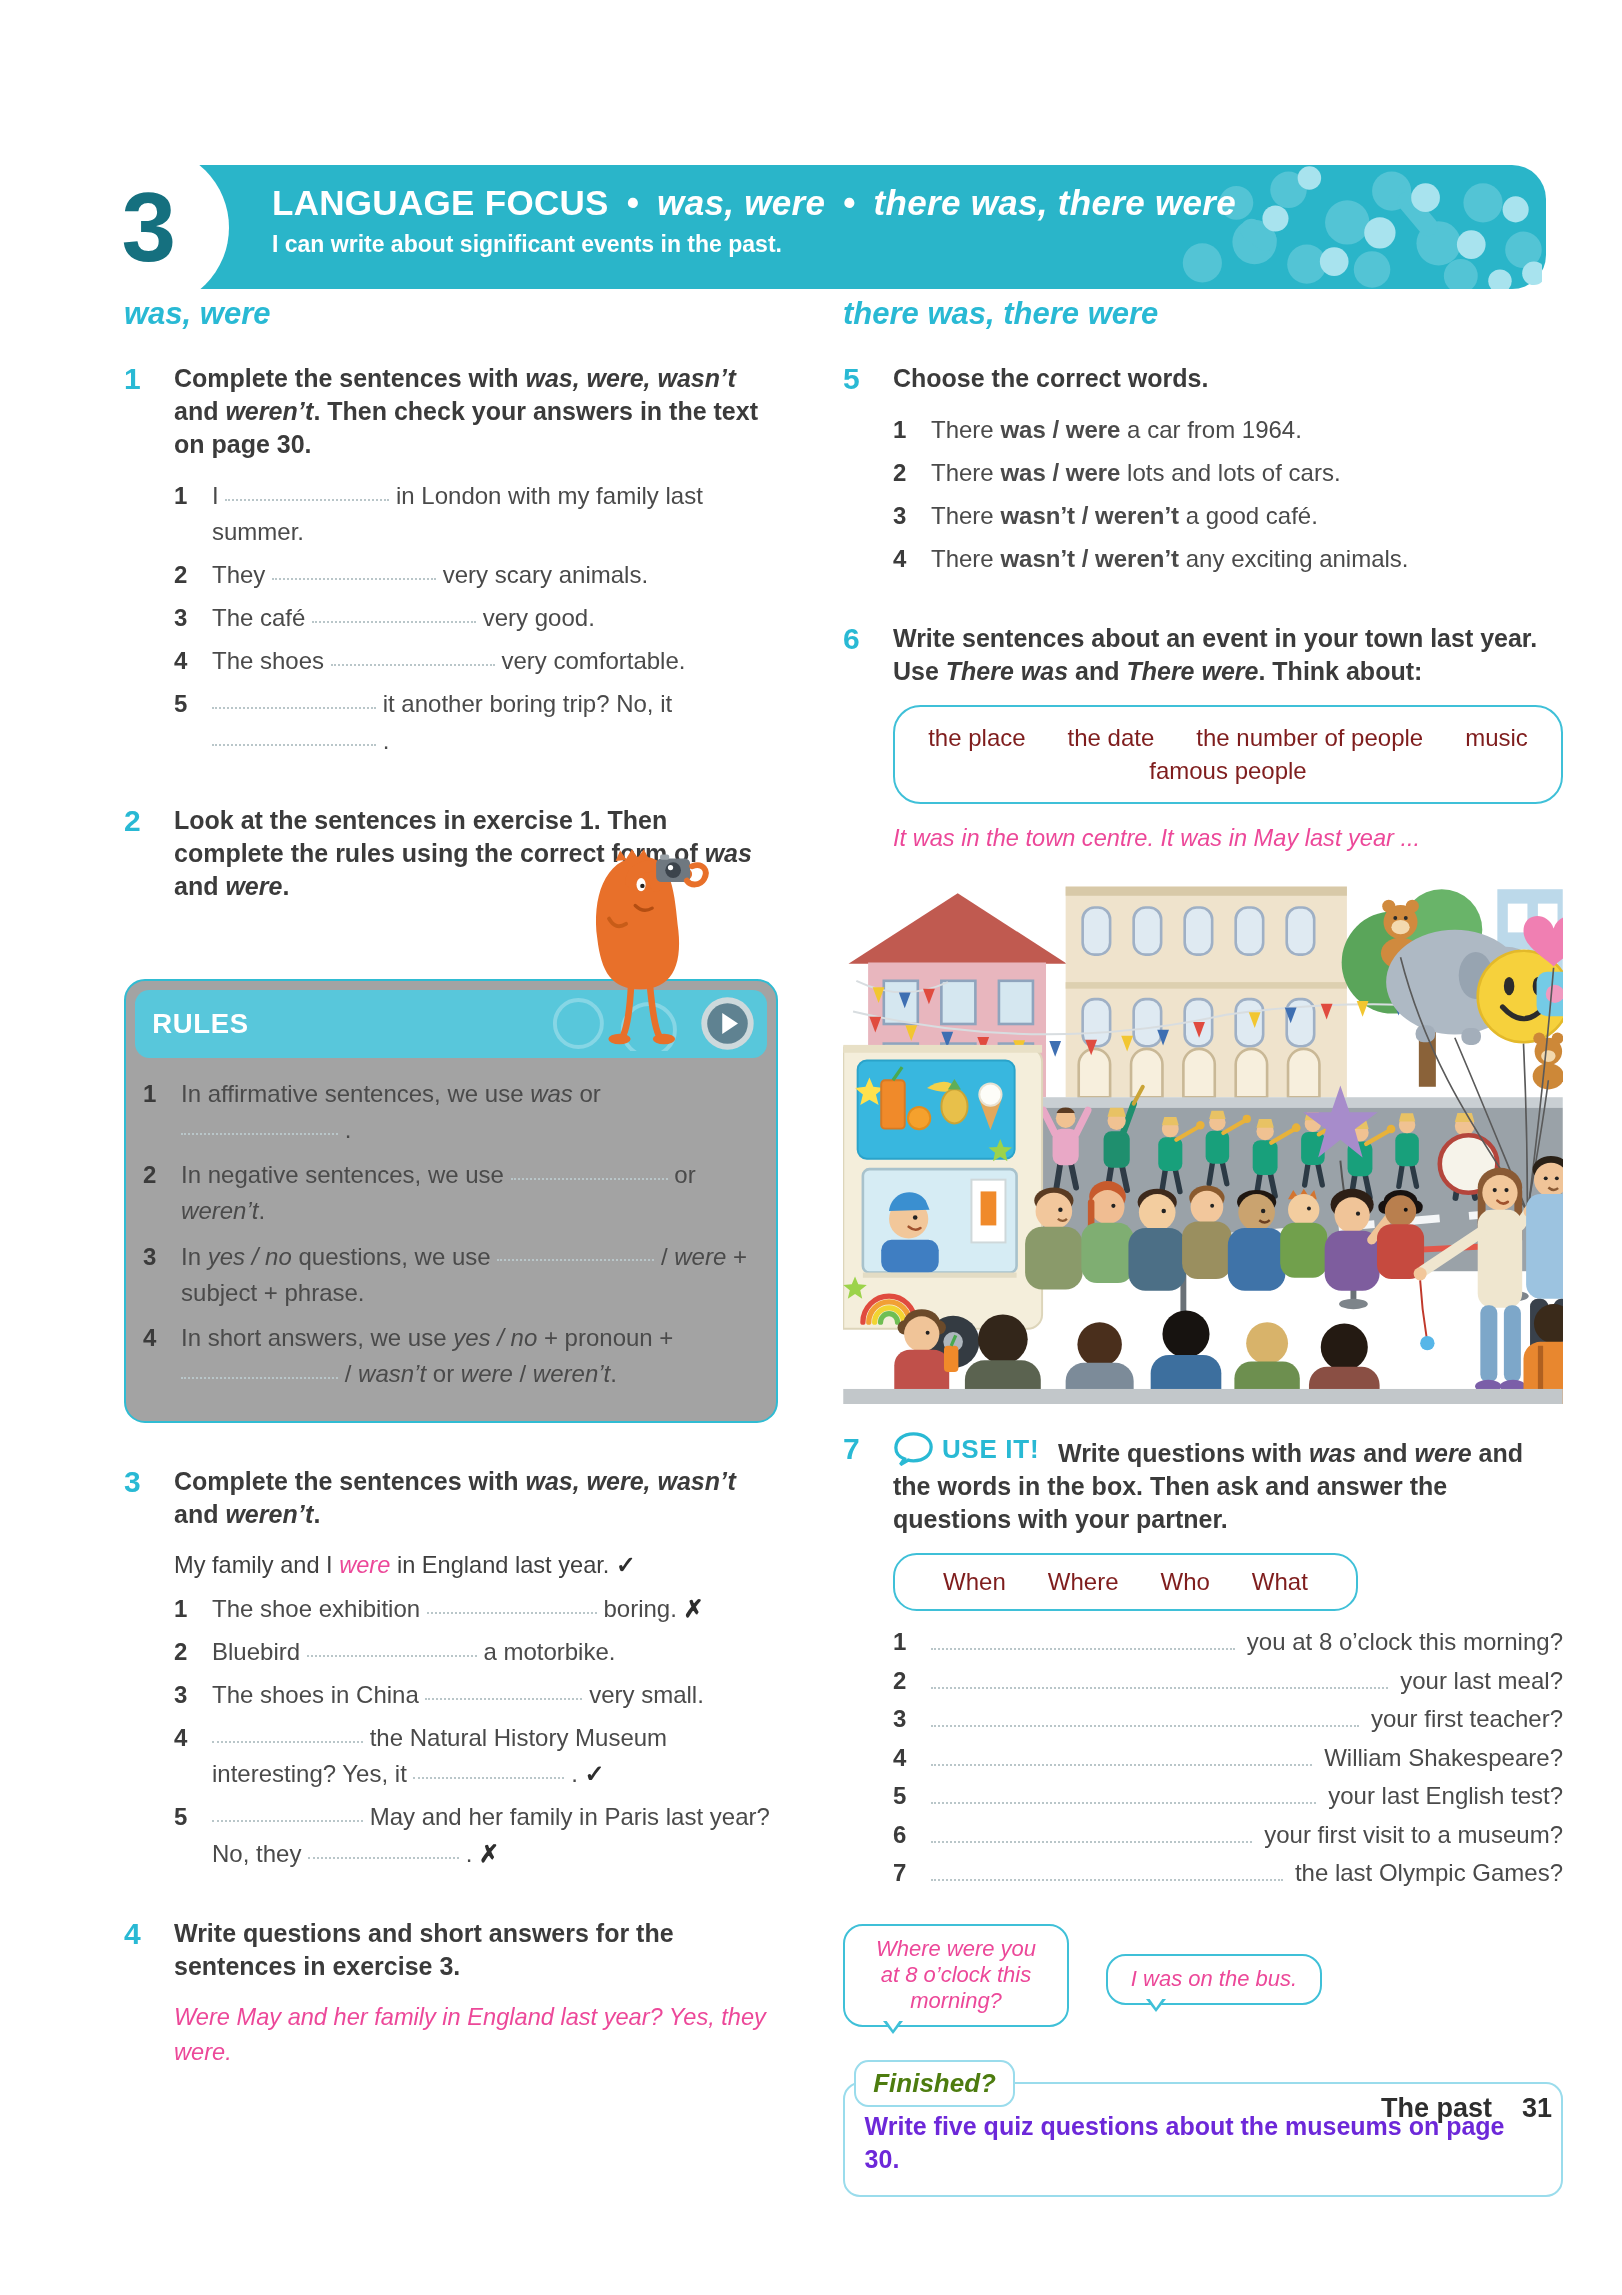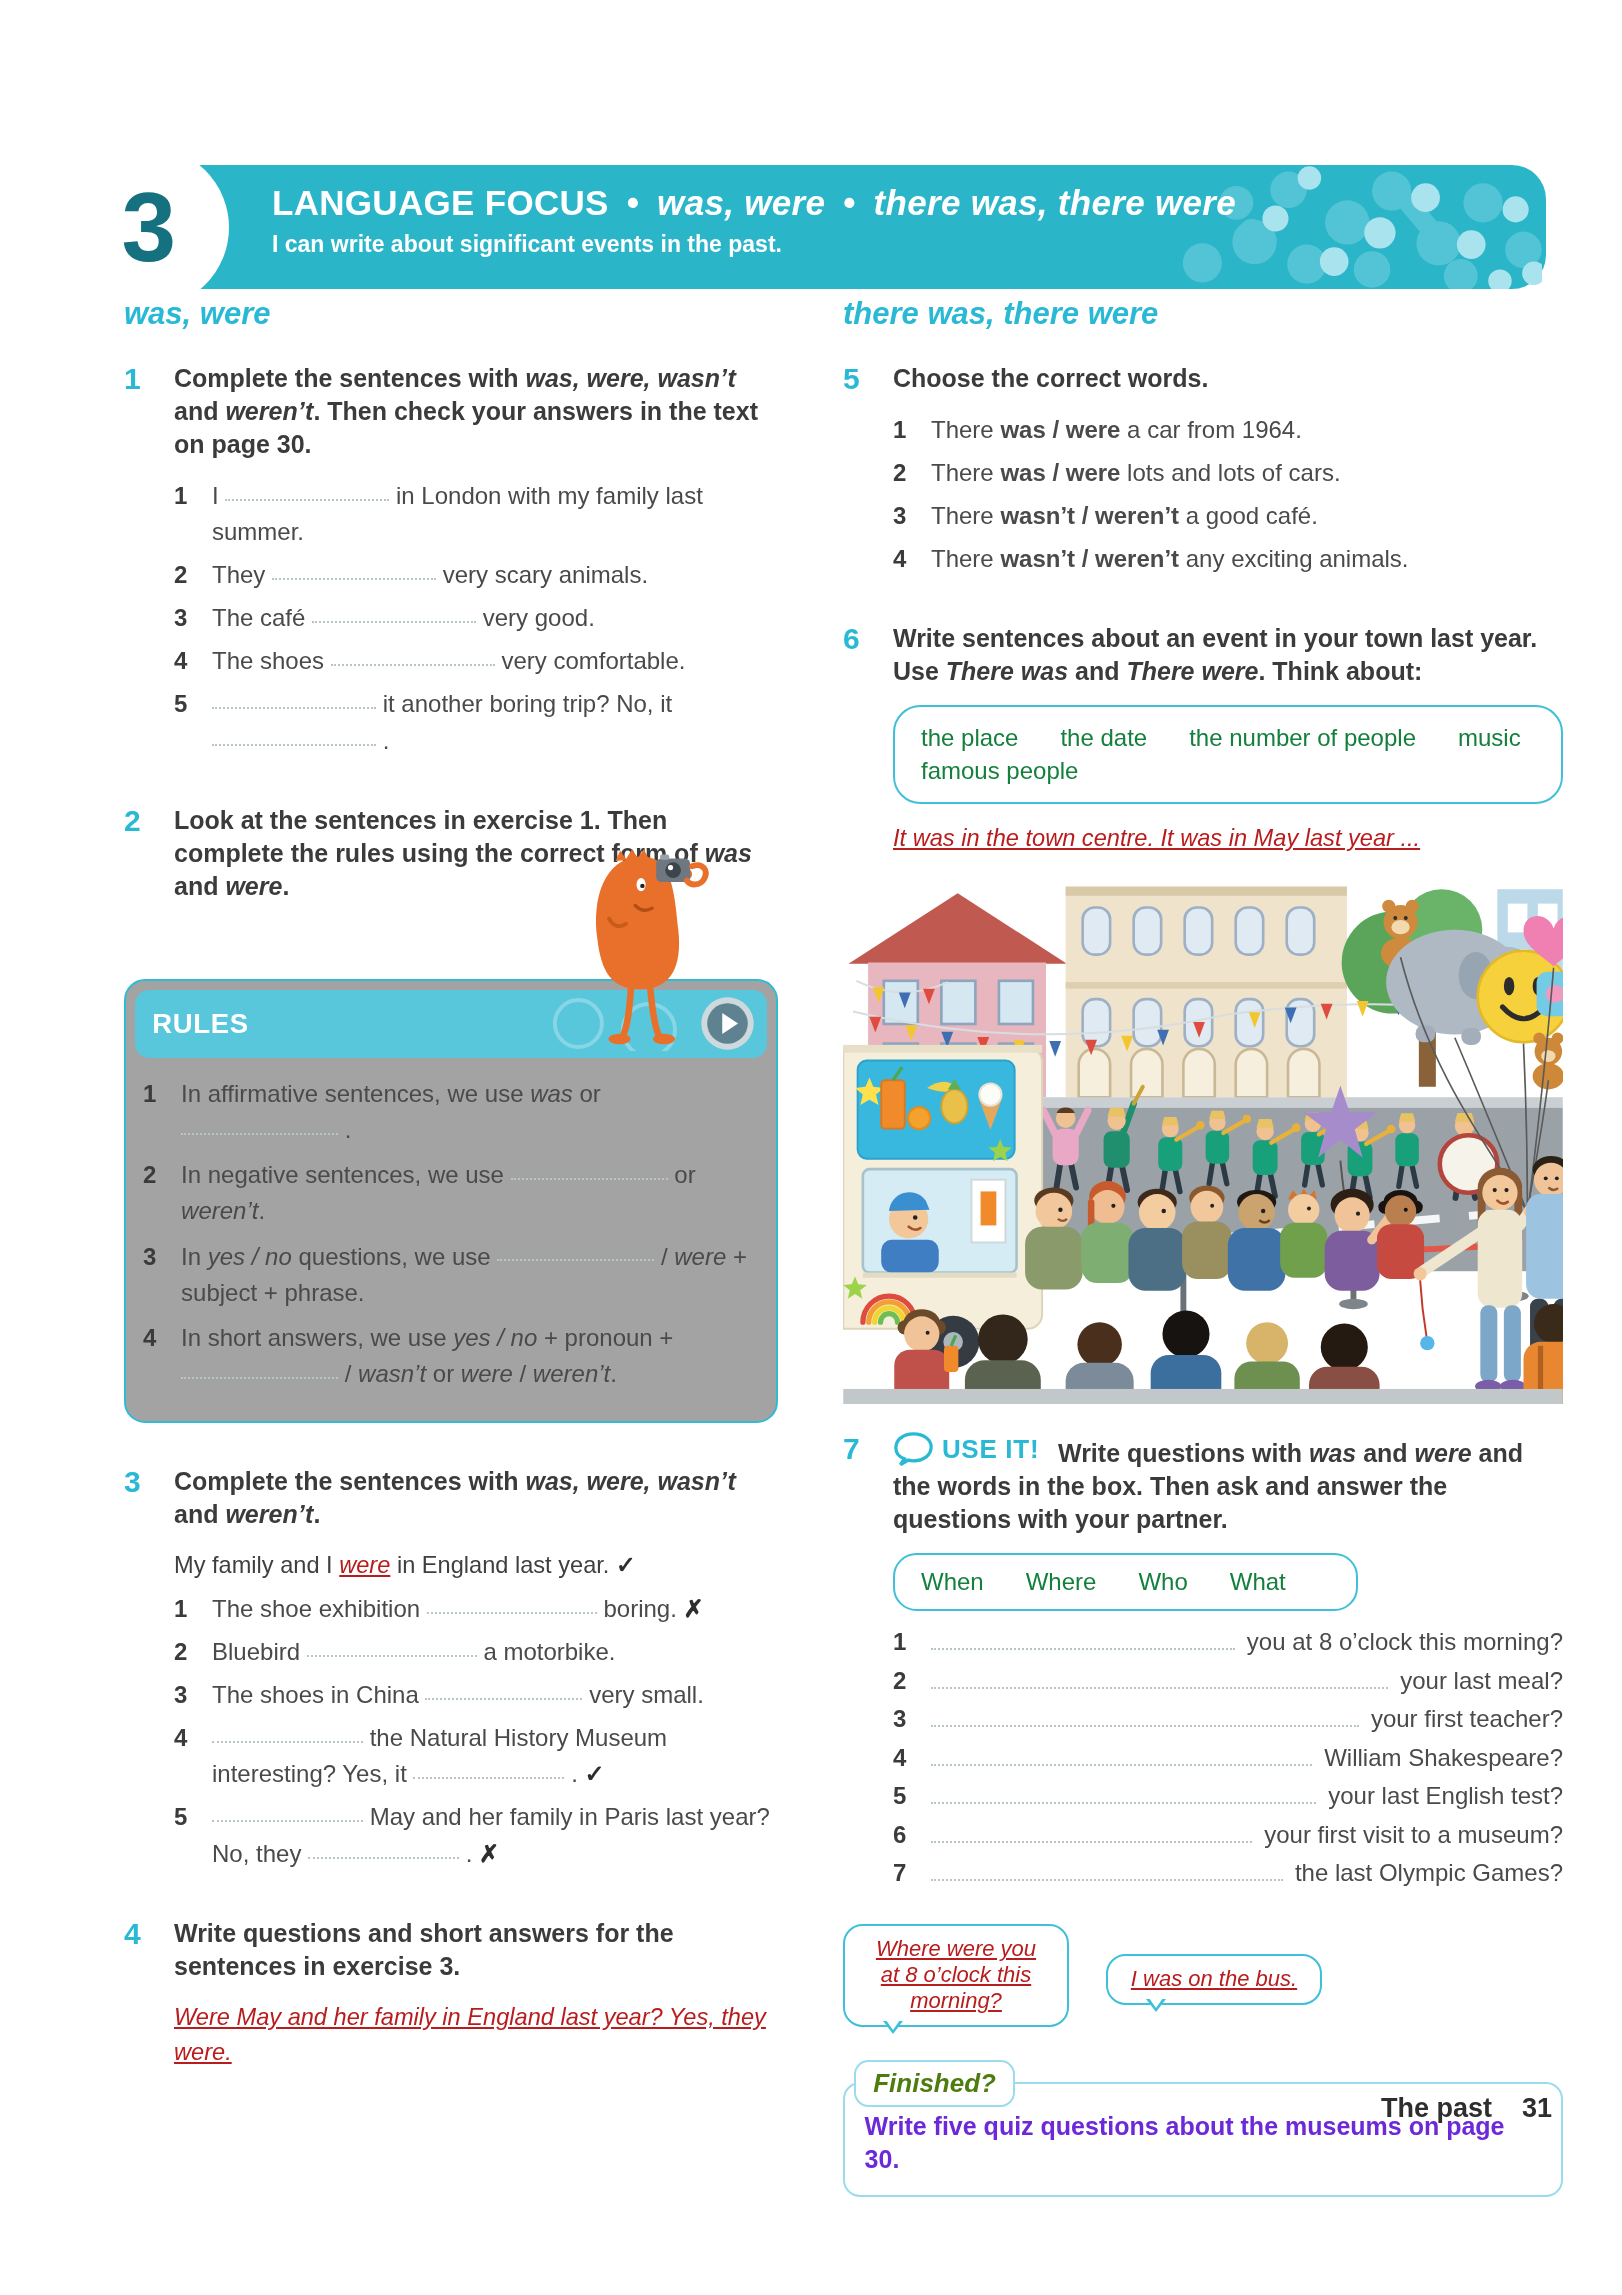"the place" .word-box { color: #15803d -> #7f1d1d; justify-content: none -> center }
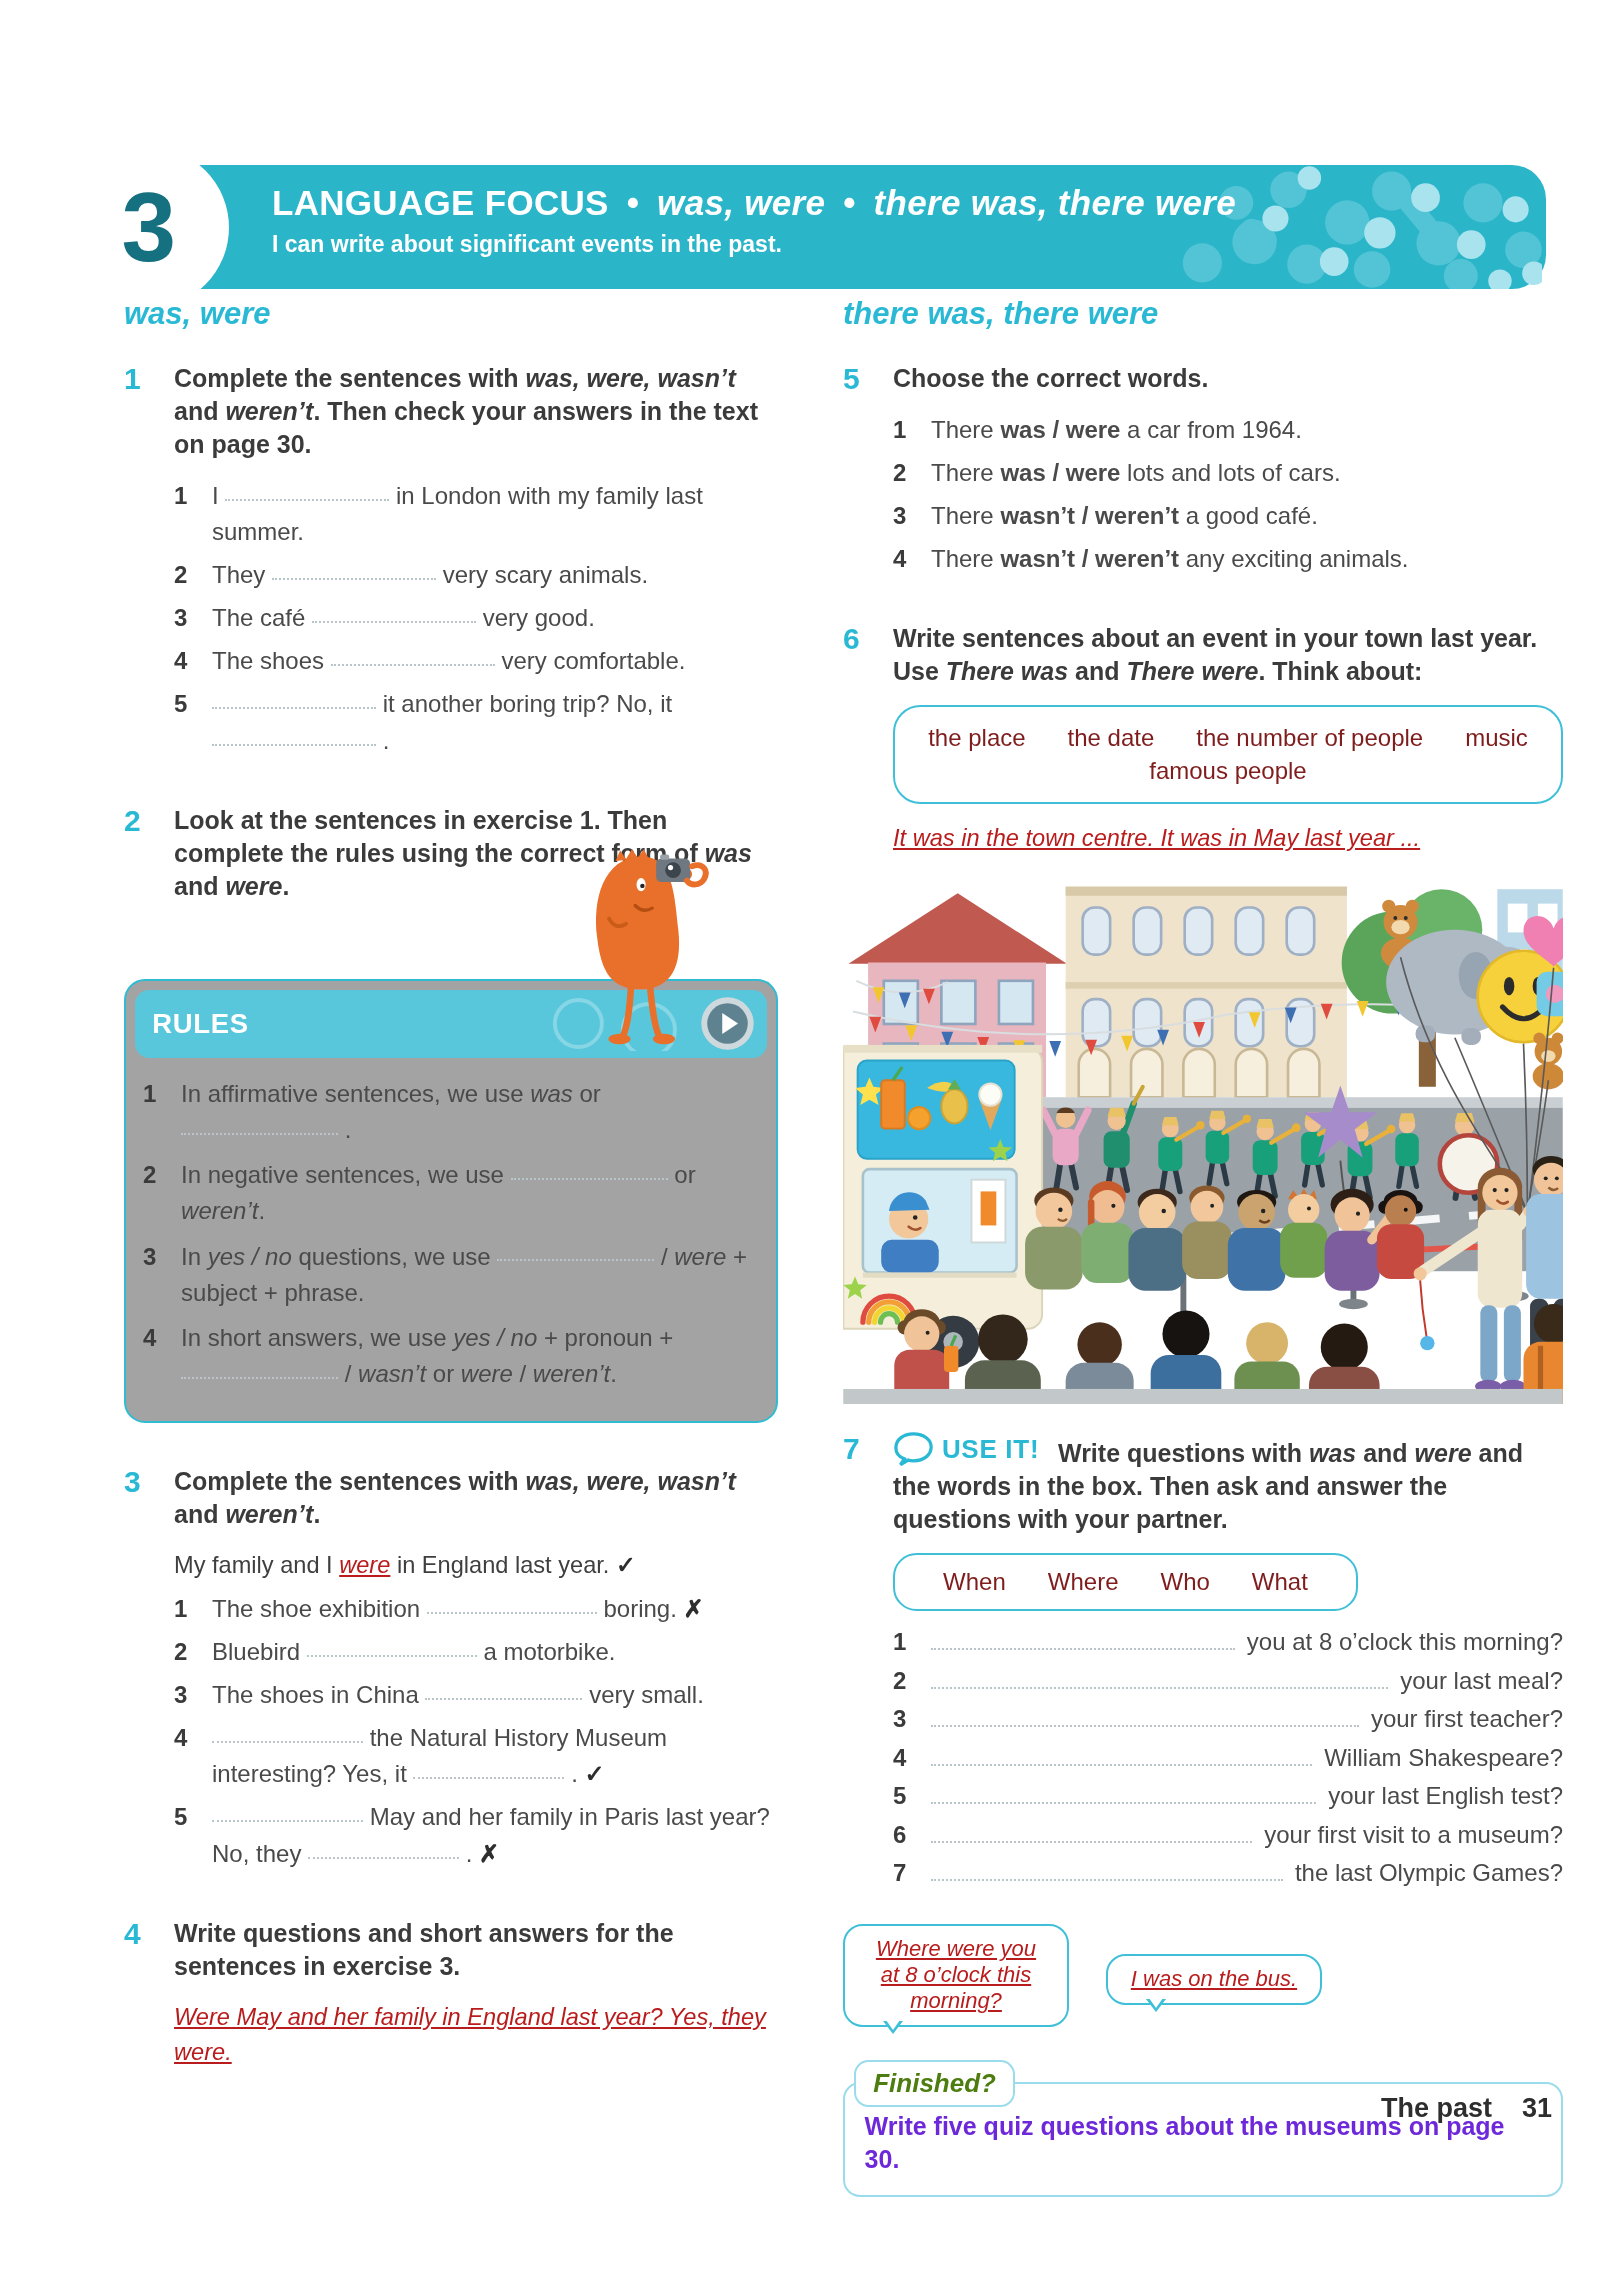"It was in the town" .hand { color: #b91c1c -> #ec4899; text-decoration: underline -> none }
